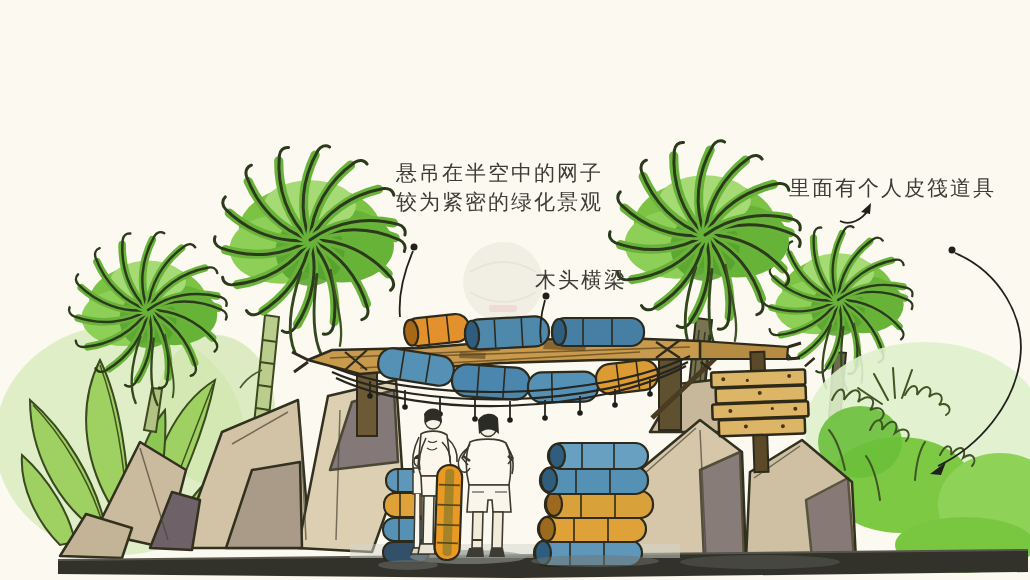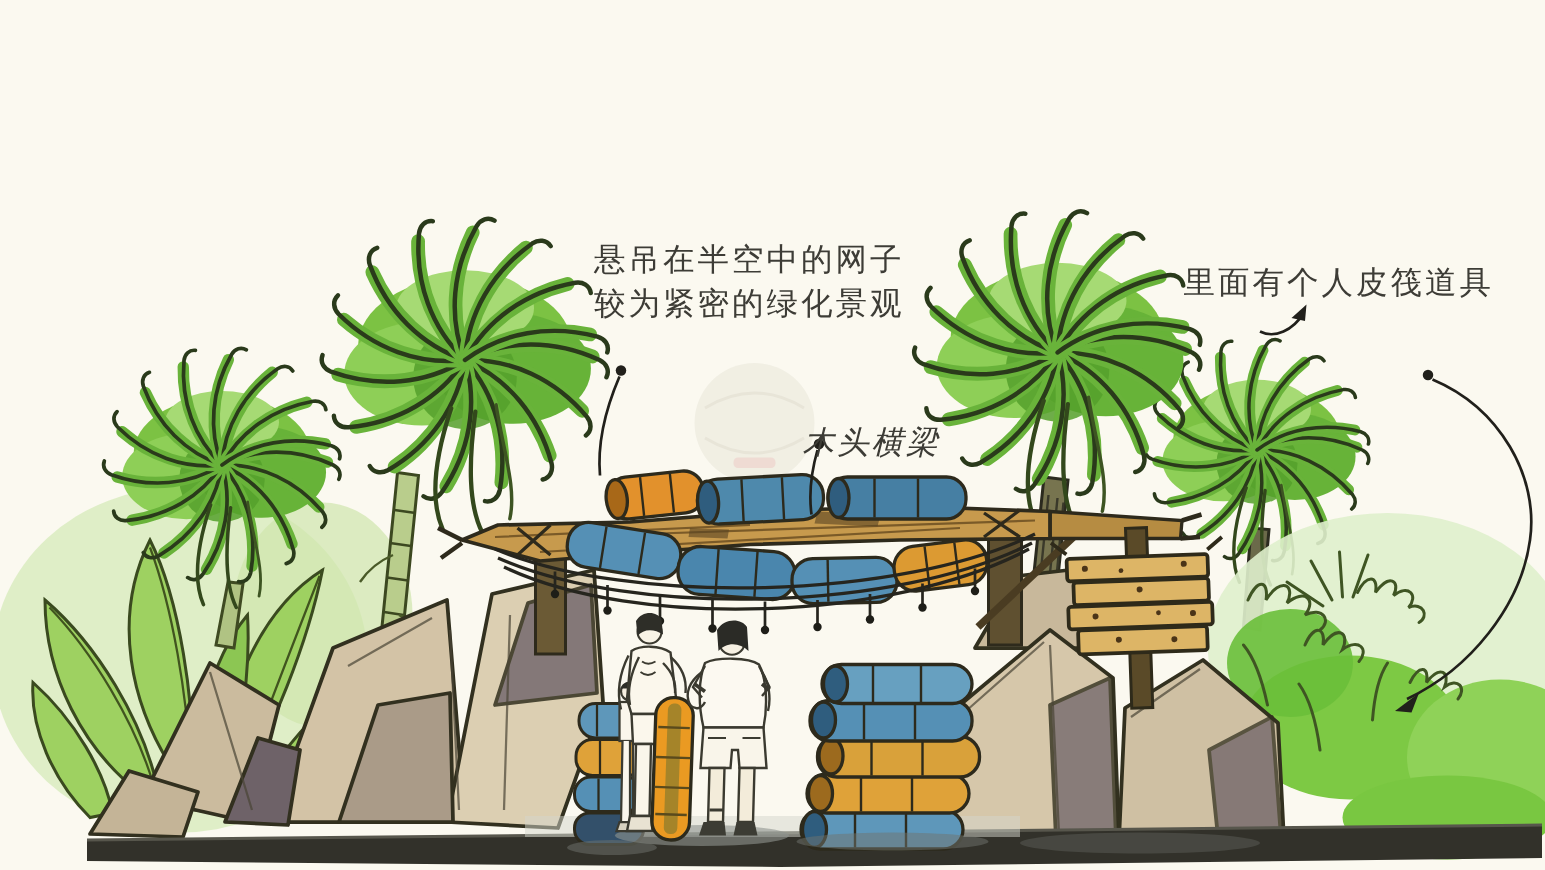"木头横梁" div.ann { font-style: italic -> none; top: 281px -> 266px }
